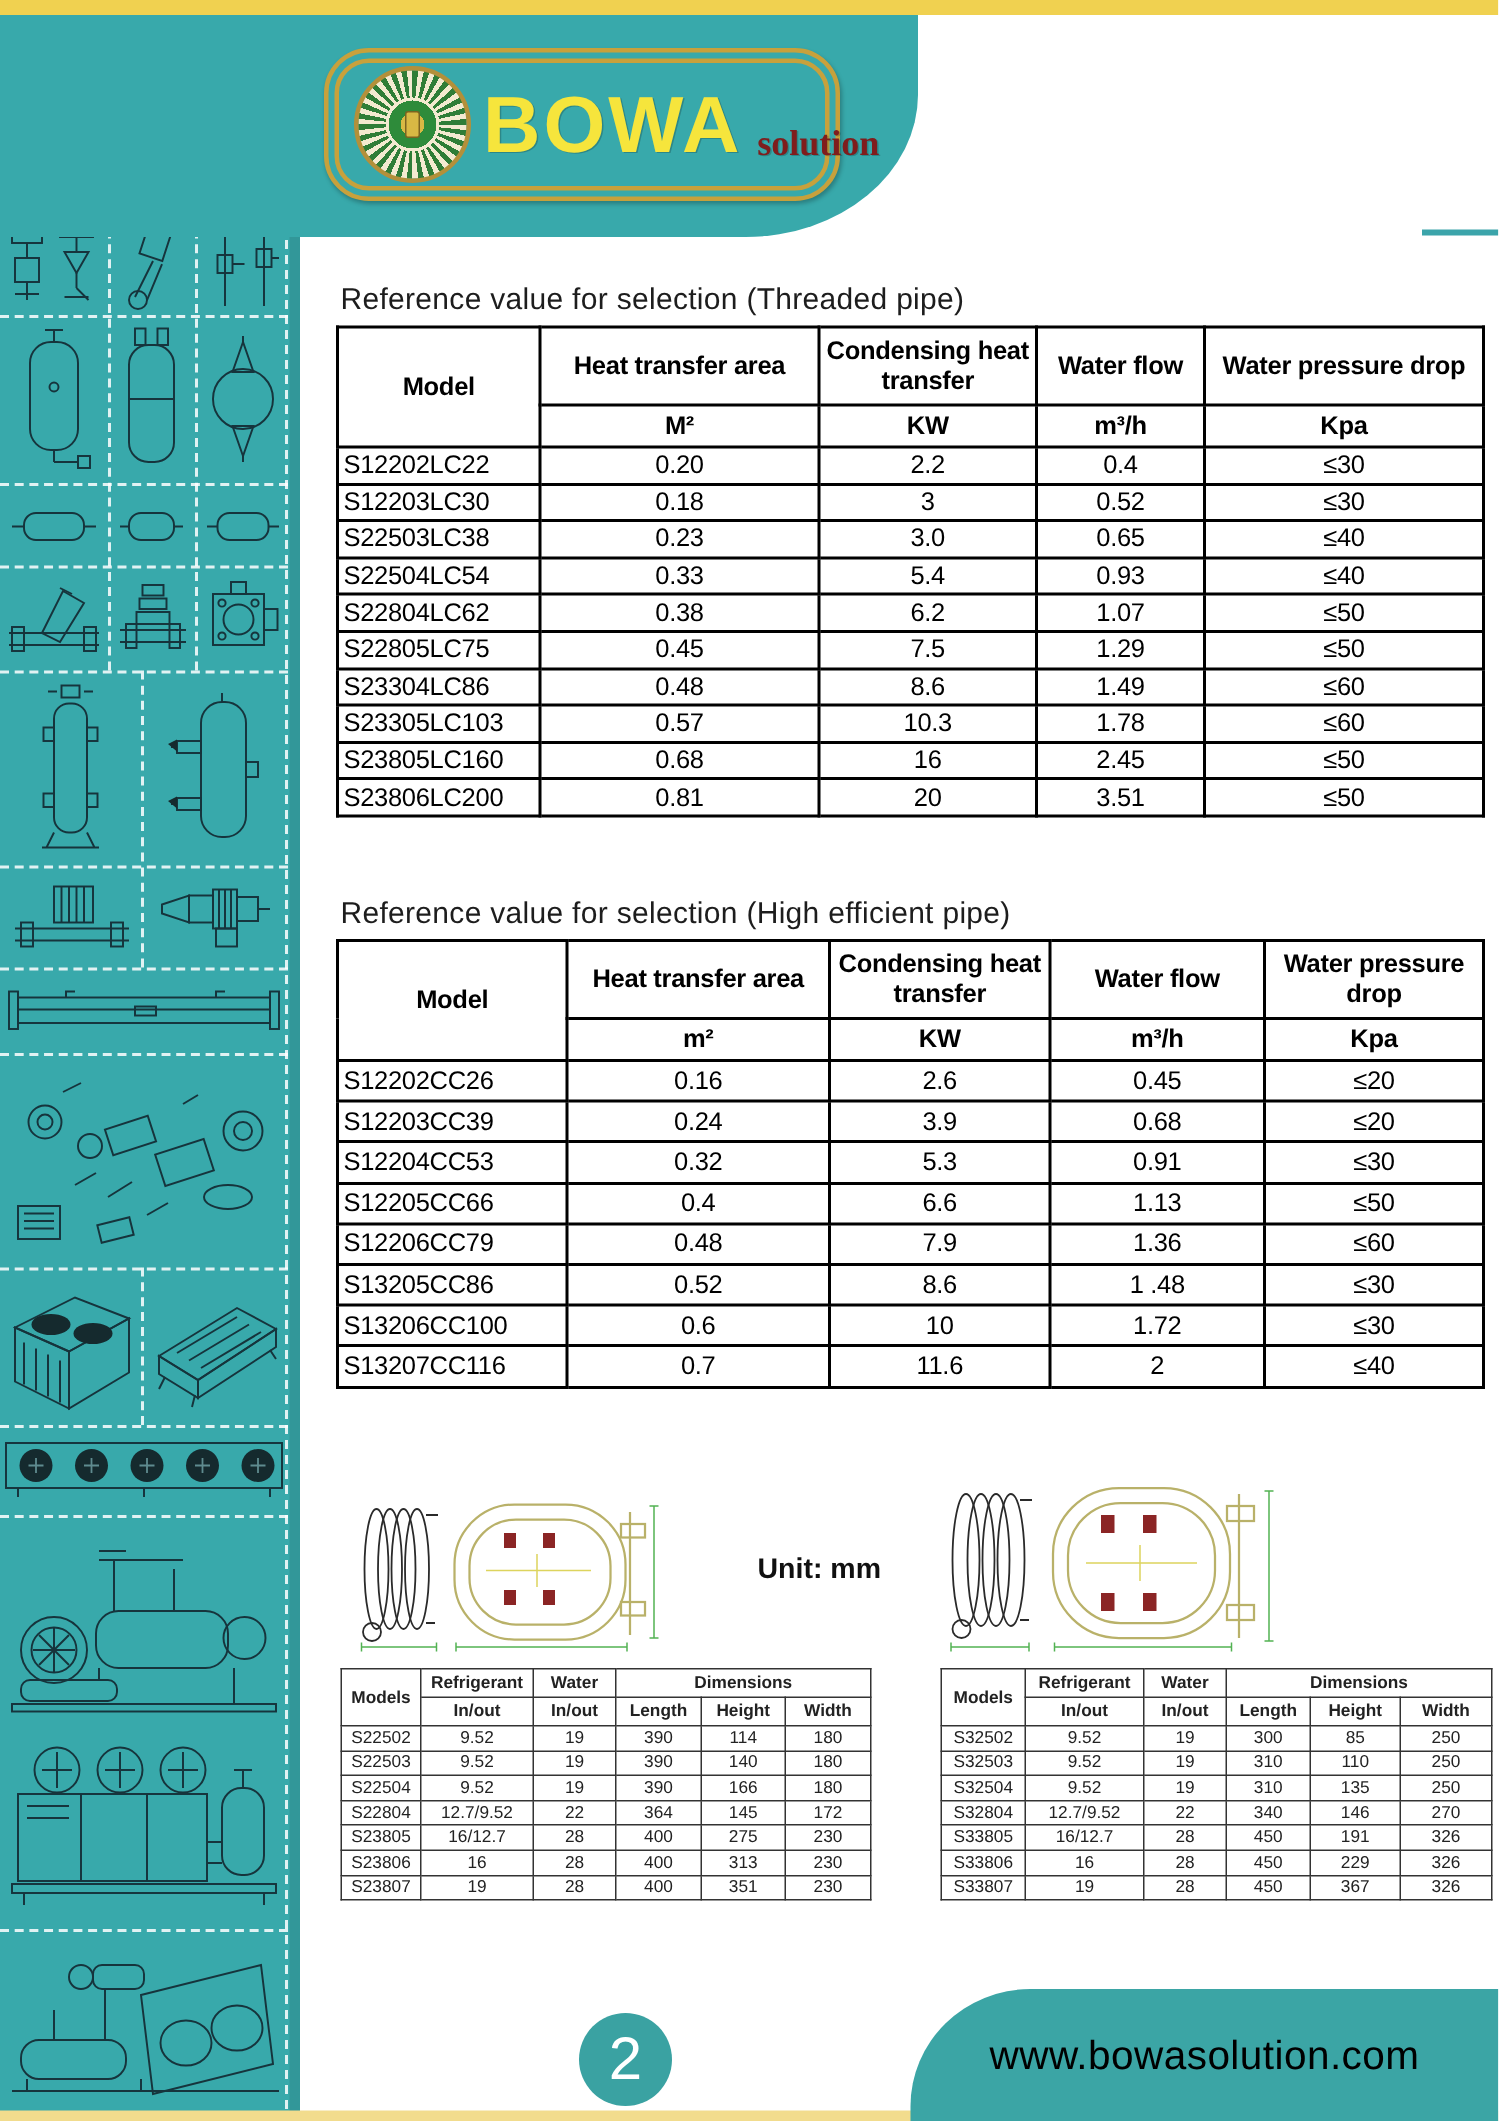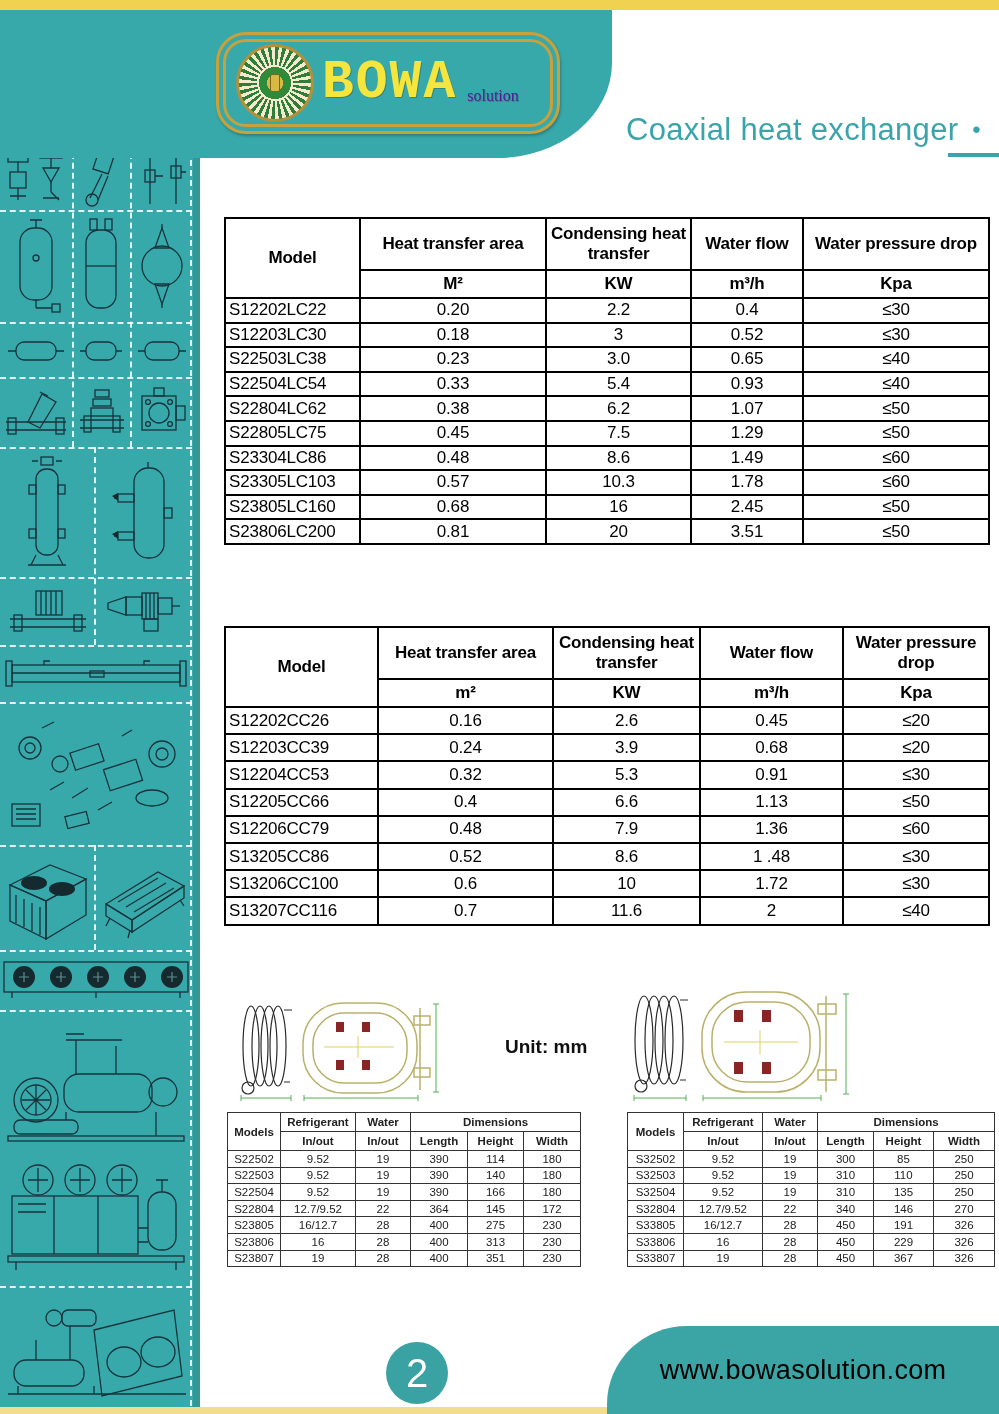"BOWA" .brand { font-family: Liberation Mono, monospace -> Liberation Sans, sans-serif }
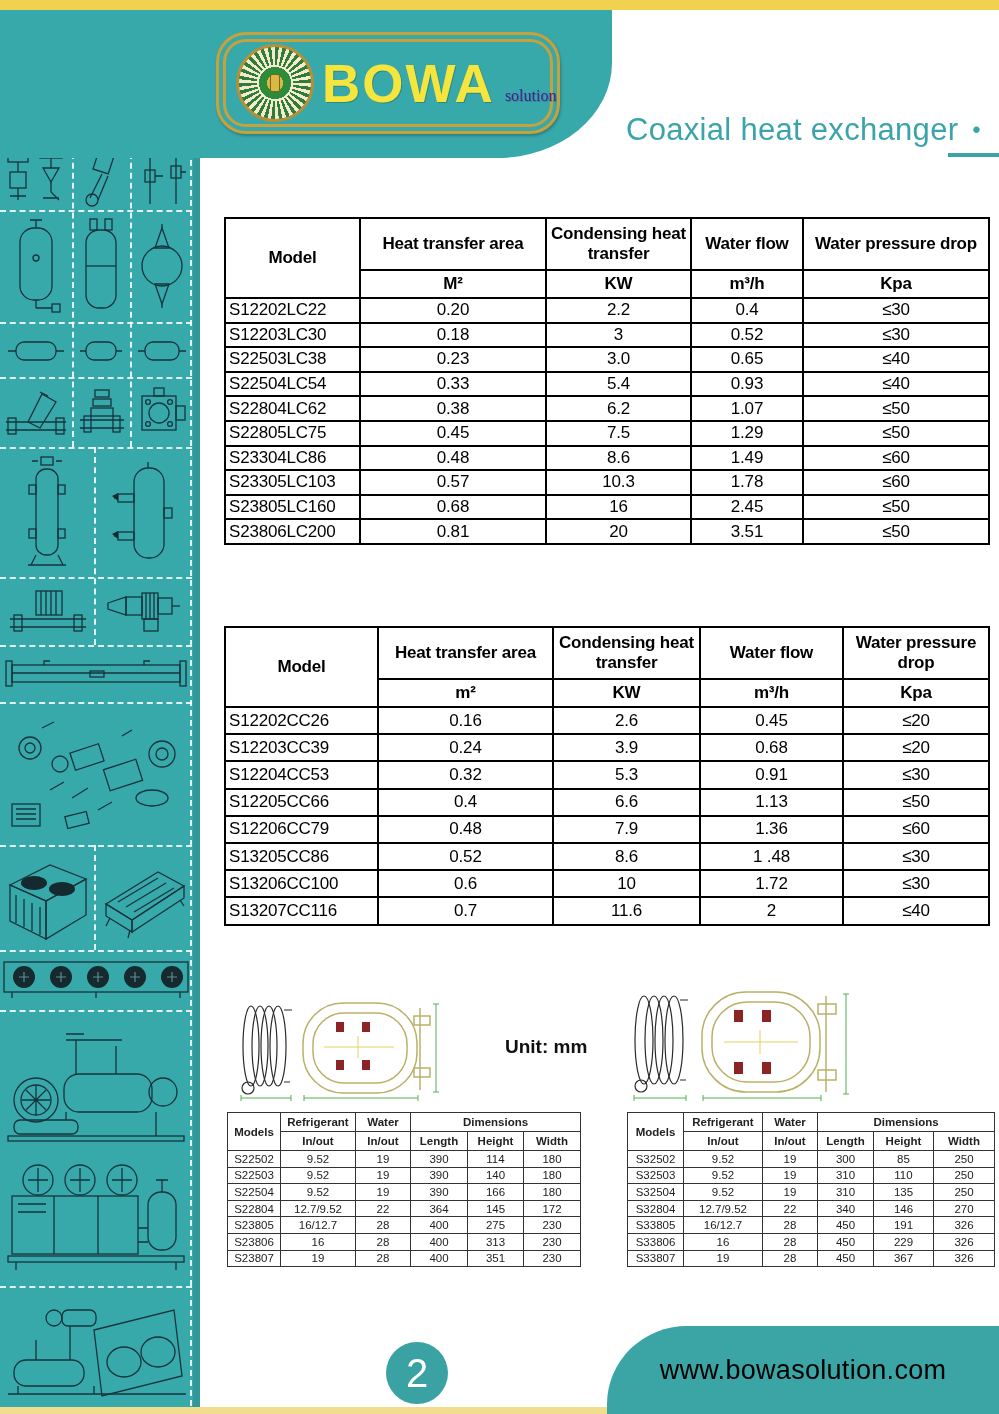"solution" .brand-suffix { color: #4c1d95 -> #7f1d1d; font-size: 16px -> 24px; font-weight: normal -> bold }
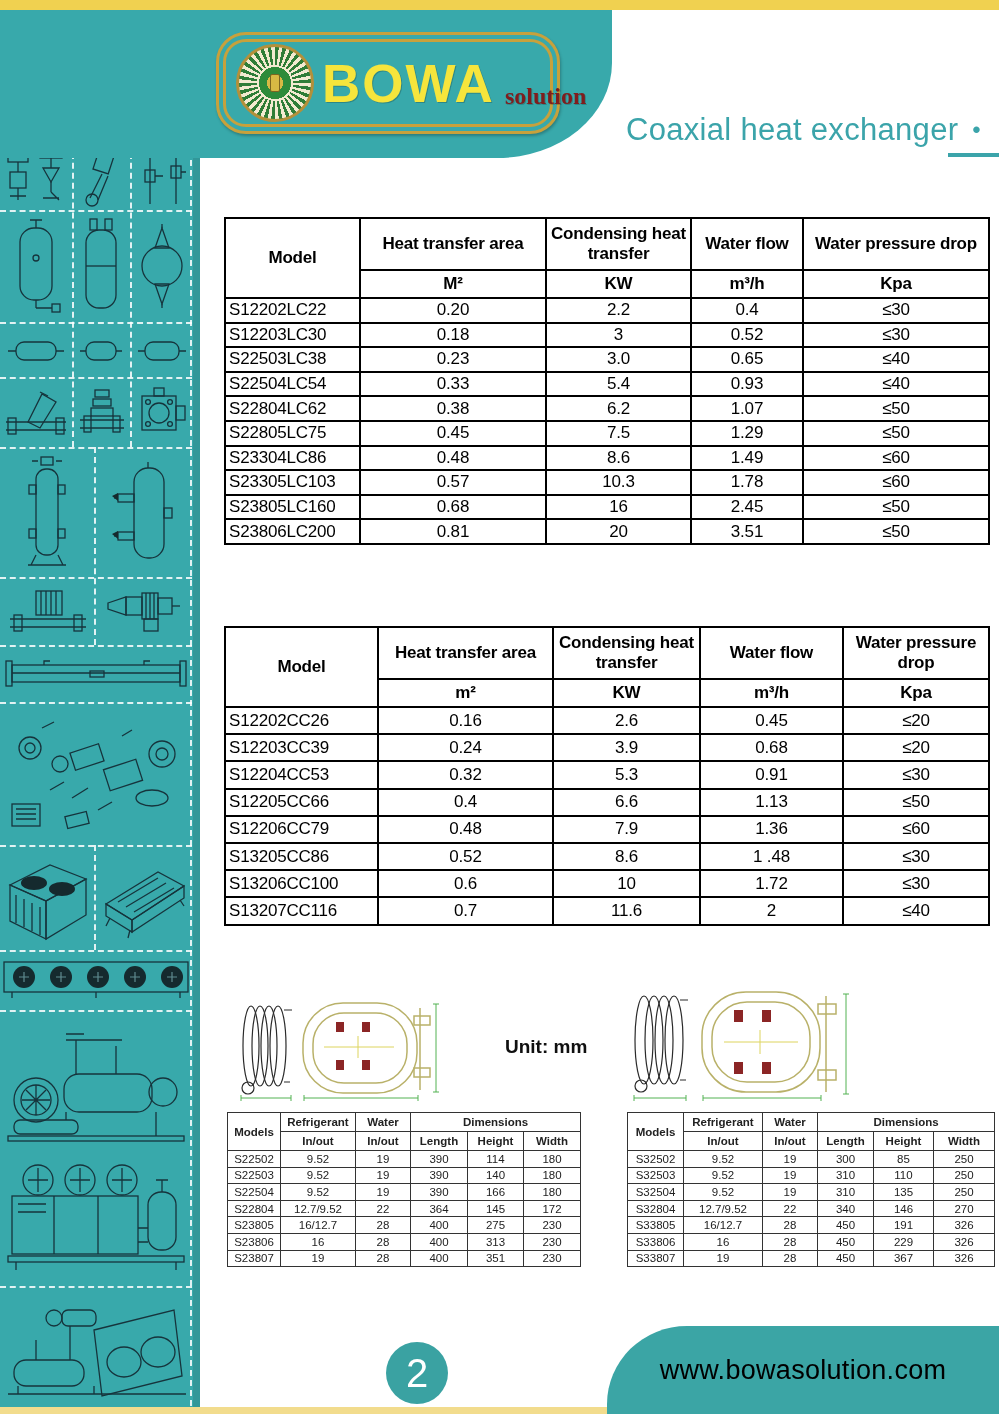"Coaxial heat exchanger •" div.page-title { html: <div><span>Coaxial heat exchanger</span><span>•</span></div> -> none }
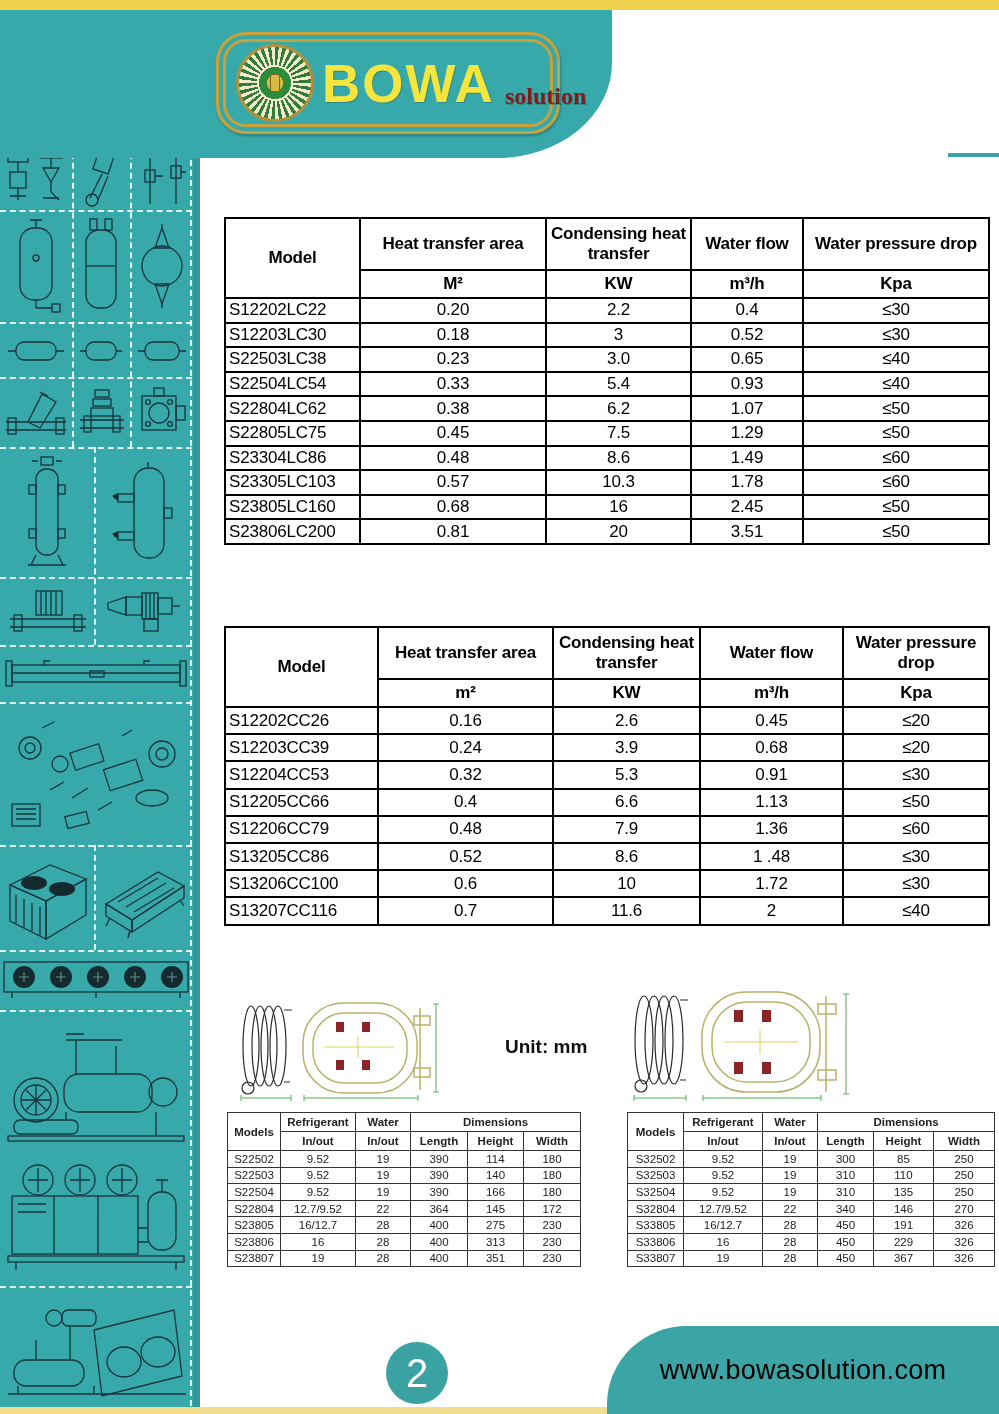"Reference value for selection (Threaded" div.sec-title { html: none -> <div>Reference value for selection (Threaded pipe)</div> }
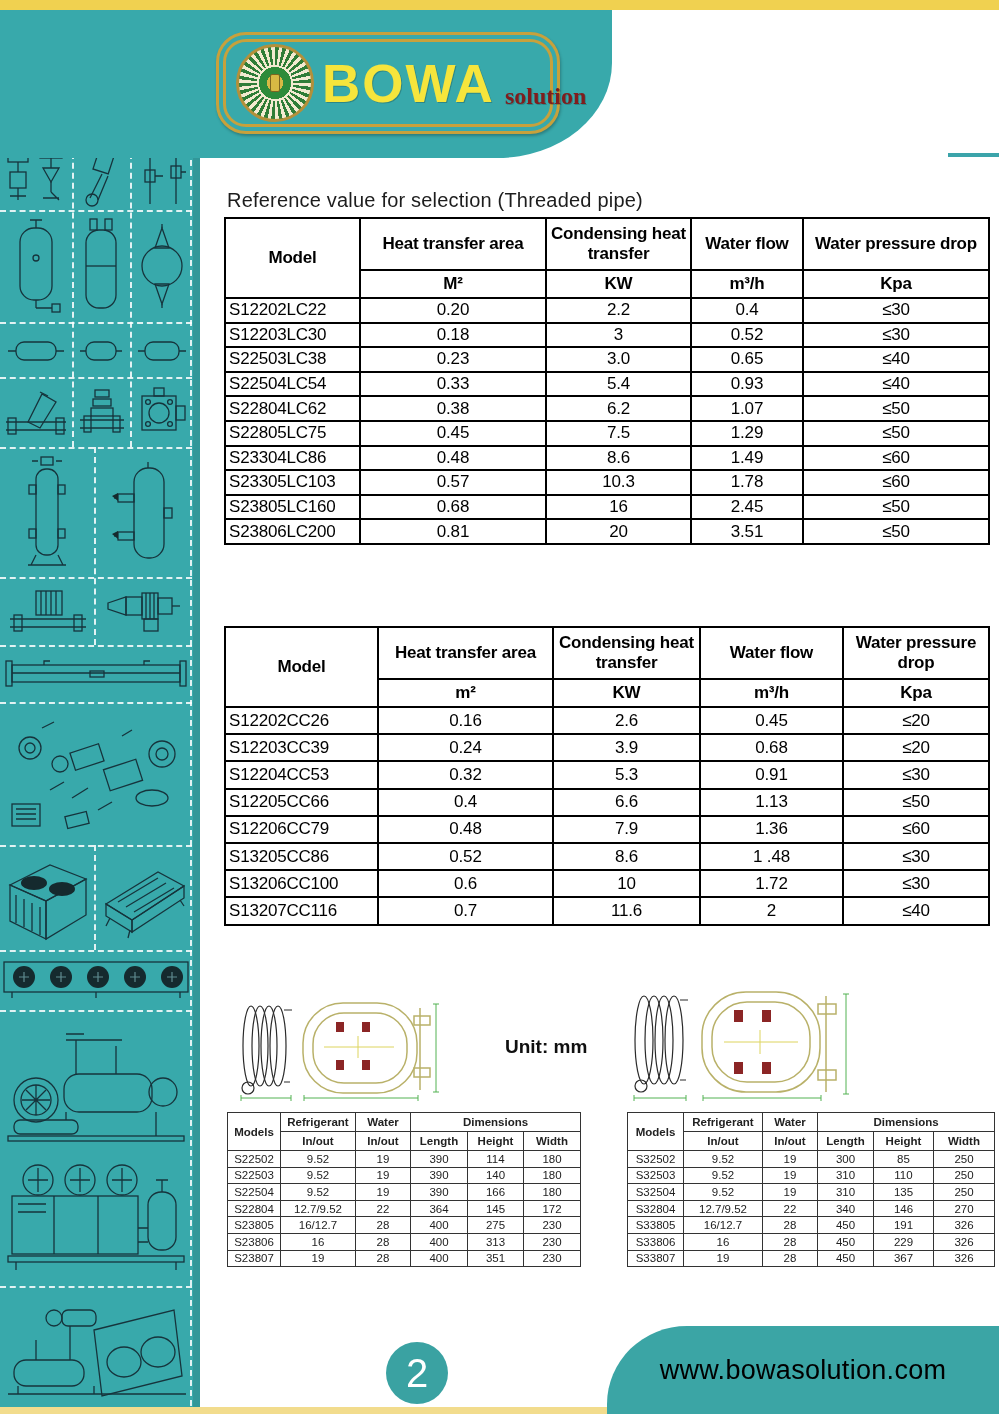"Reference value for selection (High" div.sec-title { html: none -> <div>Reference value for selection (High efficient pipe)</div> }
